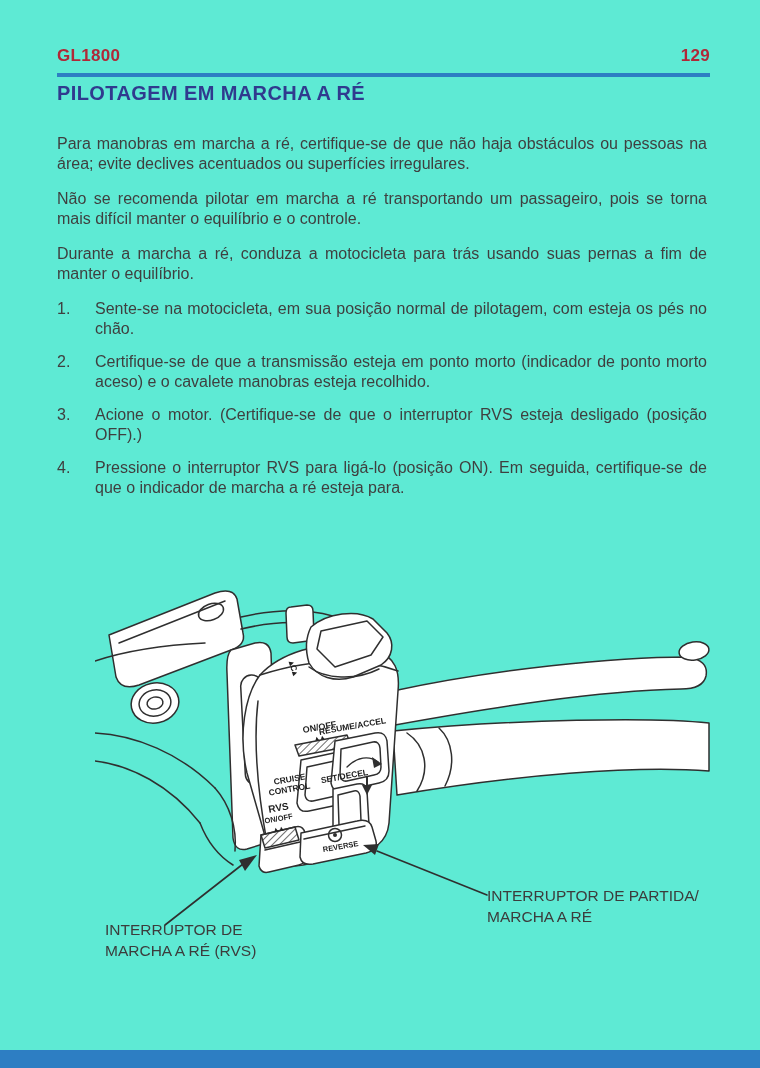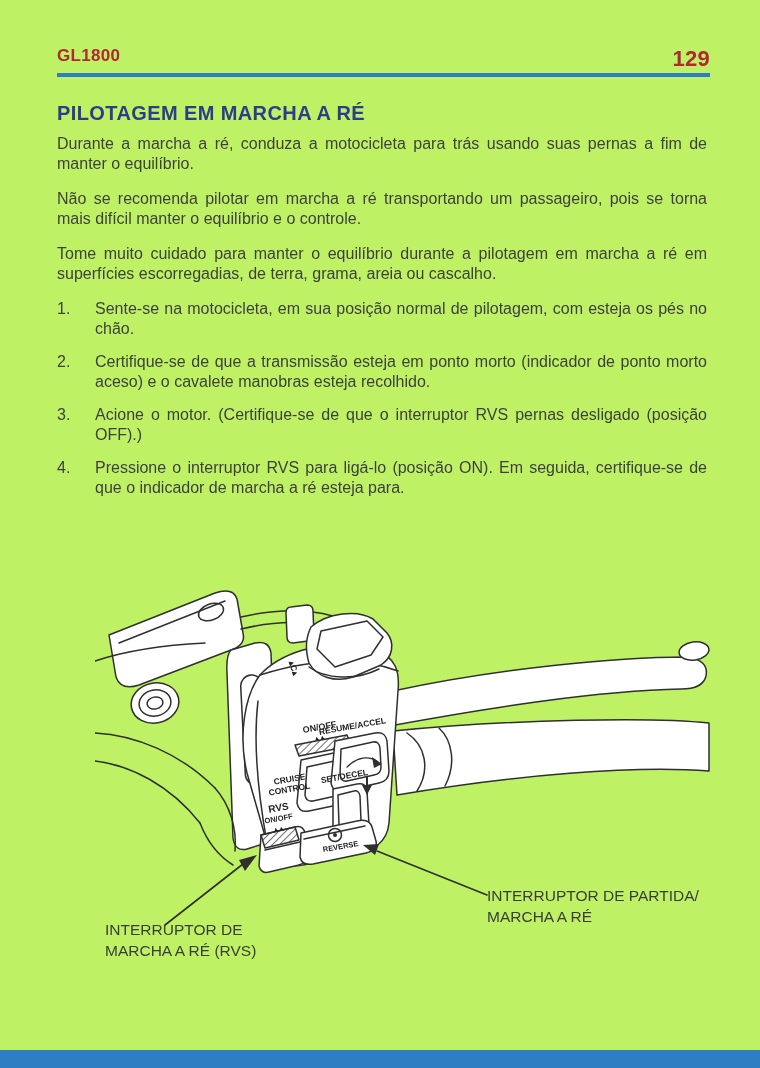"GL1800" #page { background: #bef264 -> #5eead4 }
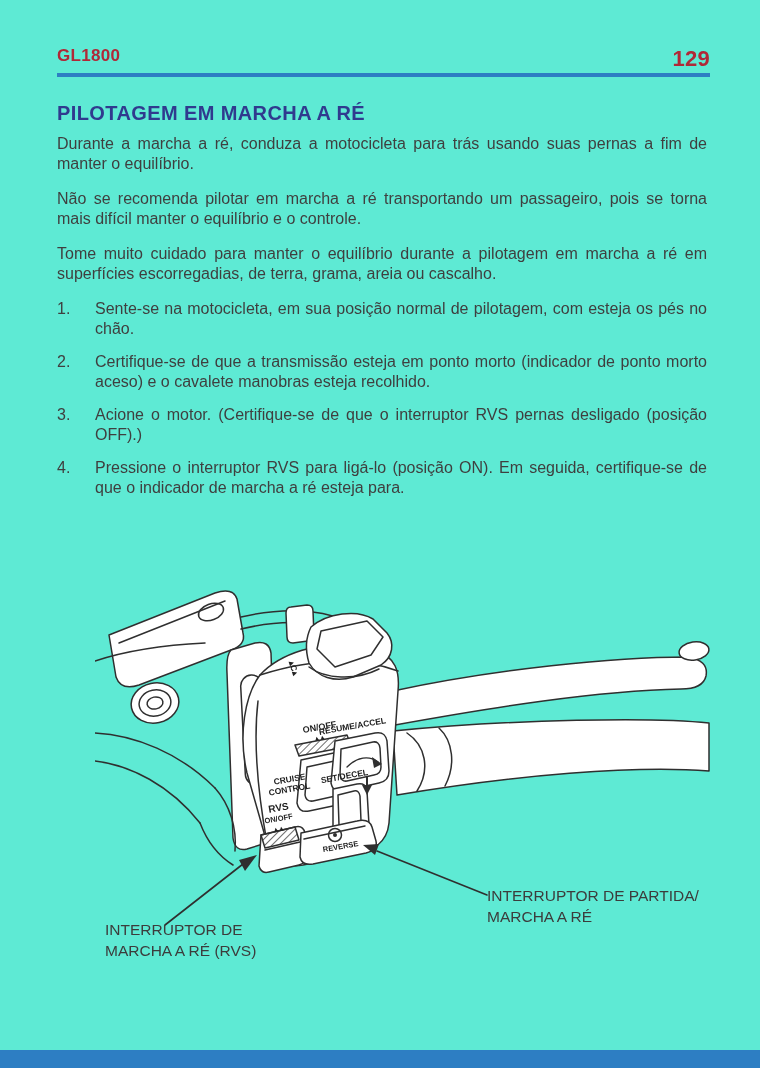"129" .hdr-page { font-size: 22px -> 17px }
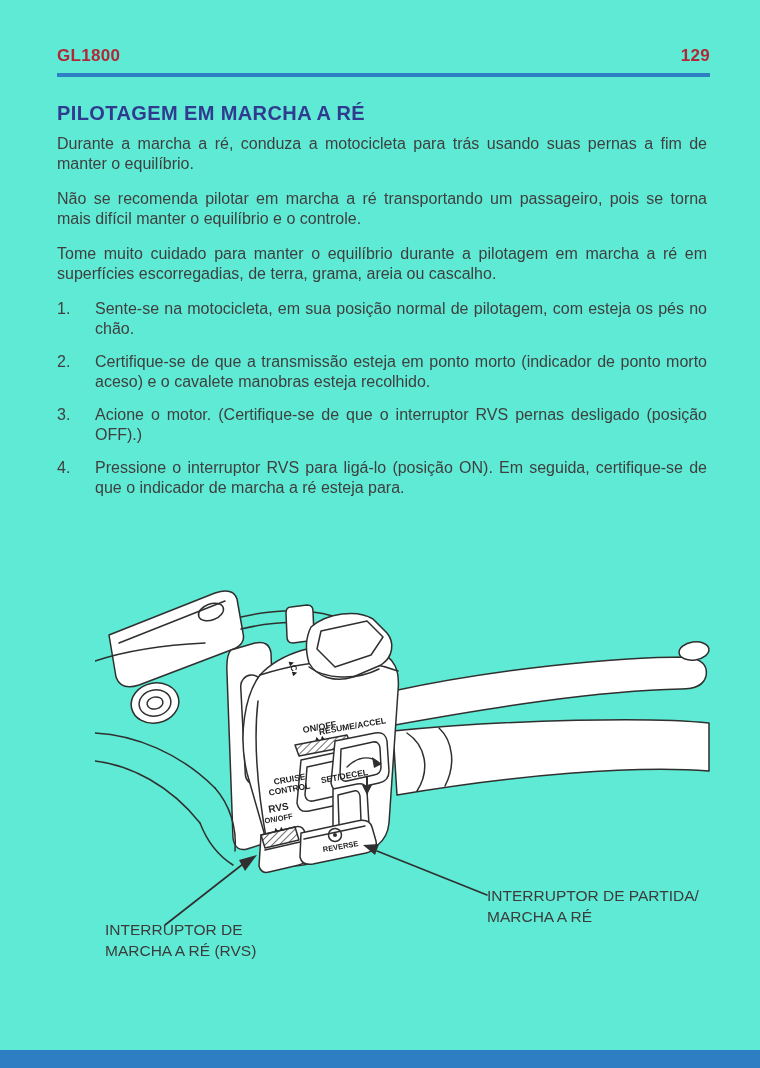"PILOTAGEM EM MARCHA A RÉ" .doc-title { top: 102px -> 82px }
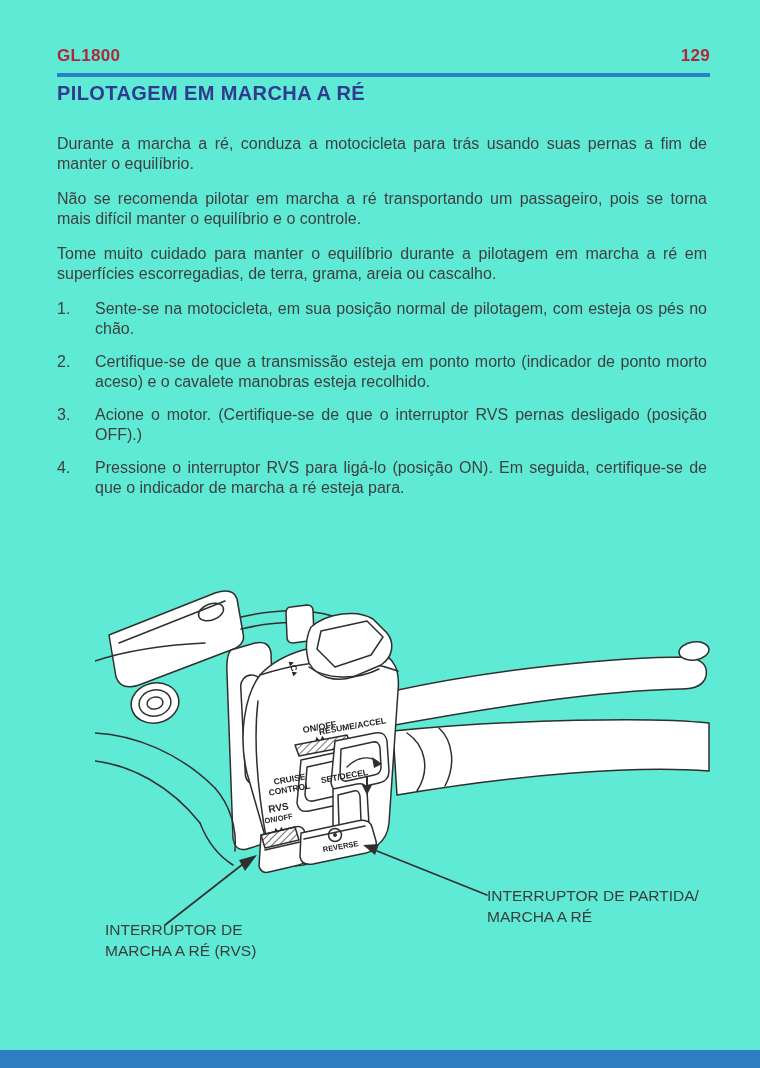"Para manobras em marcha a" p.par { html: none -> <p>Para manobras em marcha a ré, certifique-se de que não haja obstáculos ou pessoas na área; evite declives acentuados ou superfícies irregulares.</p> }
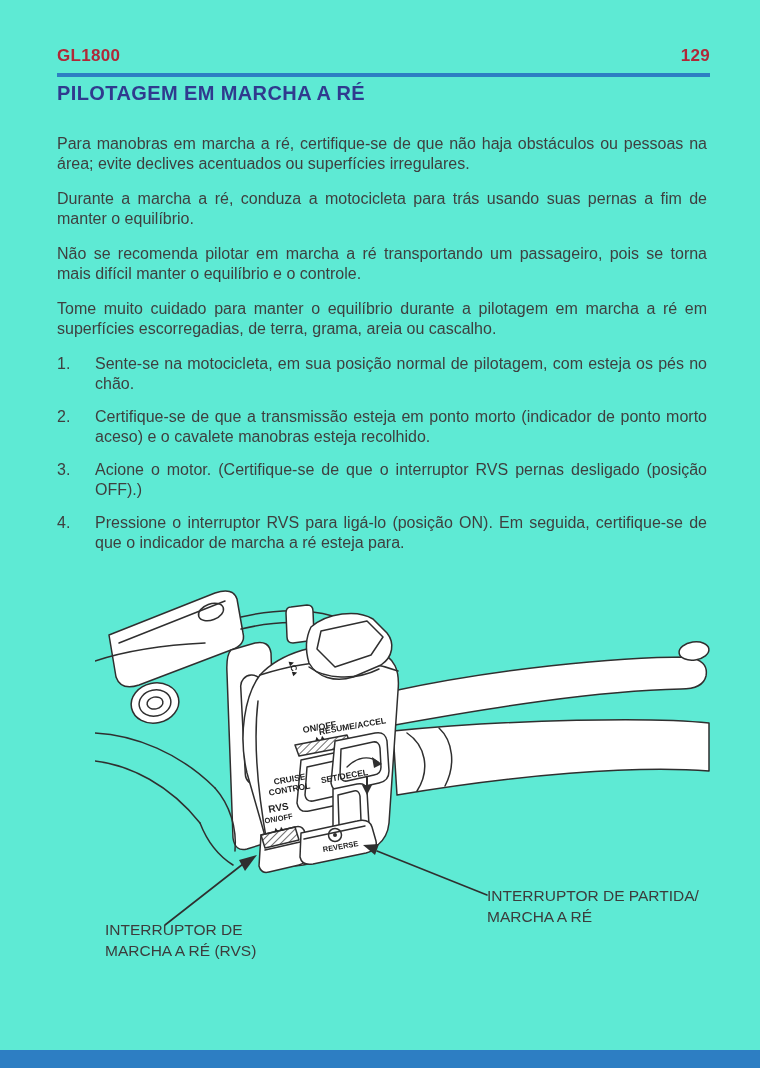"Durante a marcha a ré," p.par { order: before "Não se recomenda pilotar em" -> after "Não se recomenda pilotar em" }
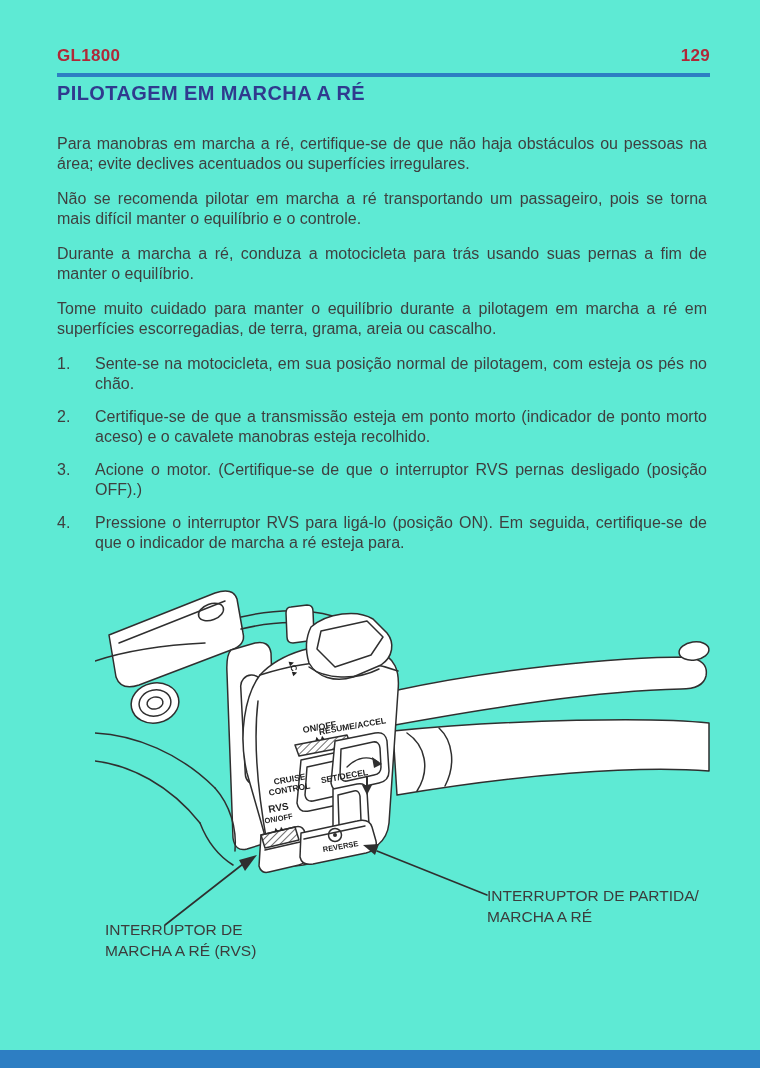"Tome muito cuidado para manter" p.par { html: <p>Tome muito cuidado para manter o equilíbrio durante a pilotagem em marcha a ré em superfícies escorregadias, de terra, grama, areia ou cascalho.</p> -> none }
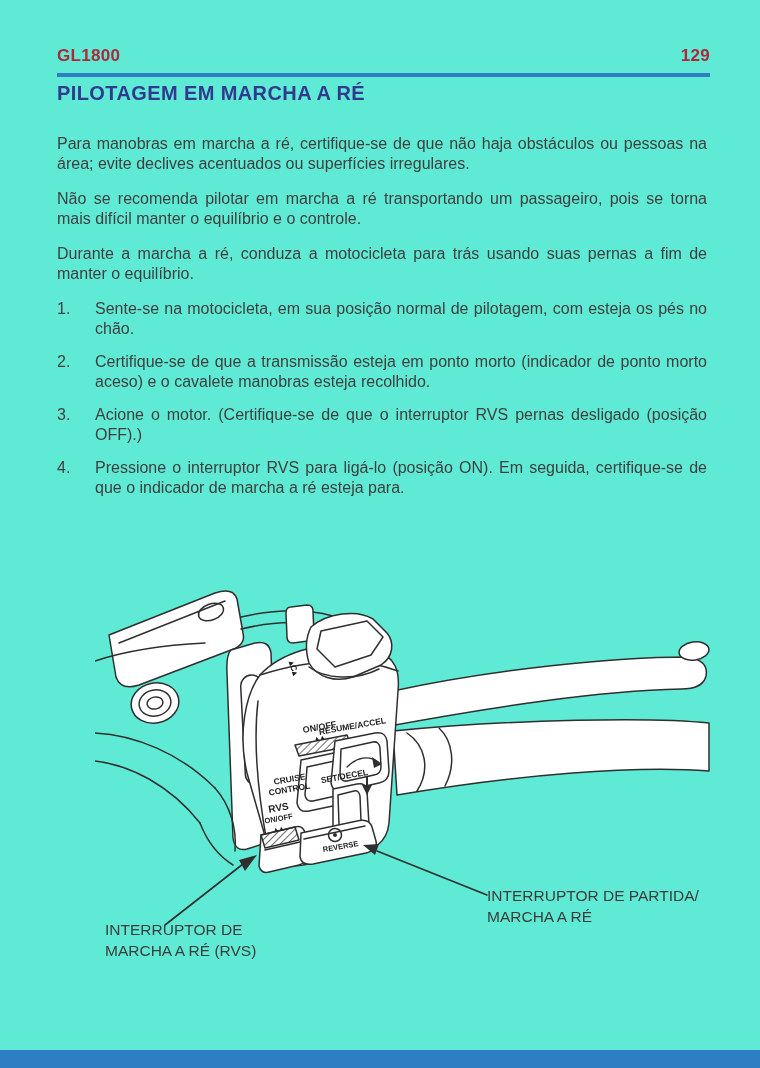"Acione o motor. (Certifique-se de" div.step-text { text: pernas -> esteja }
